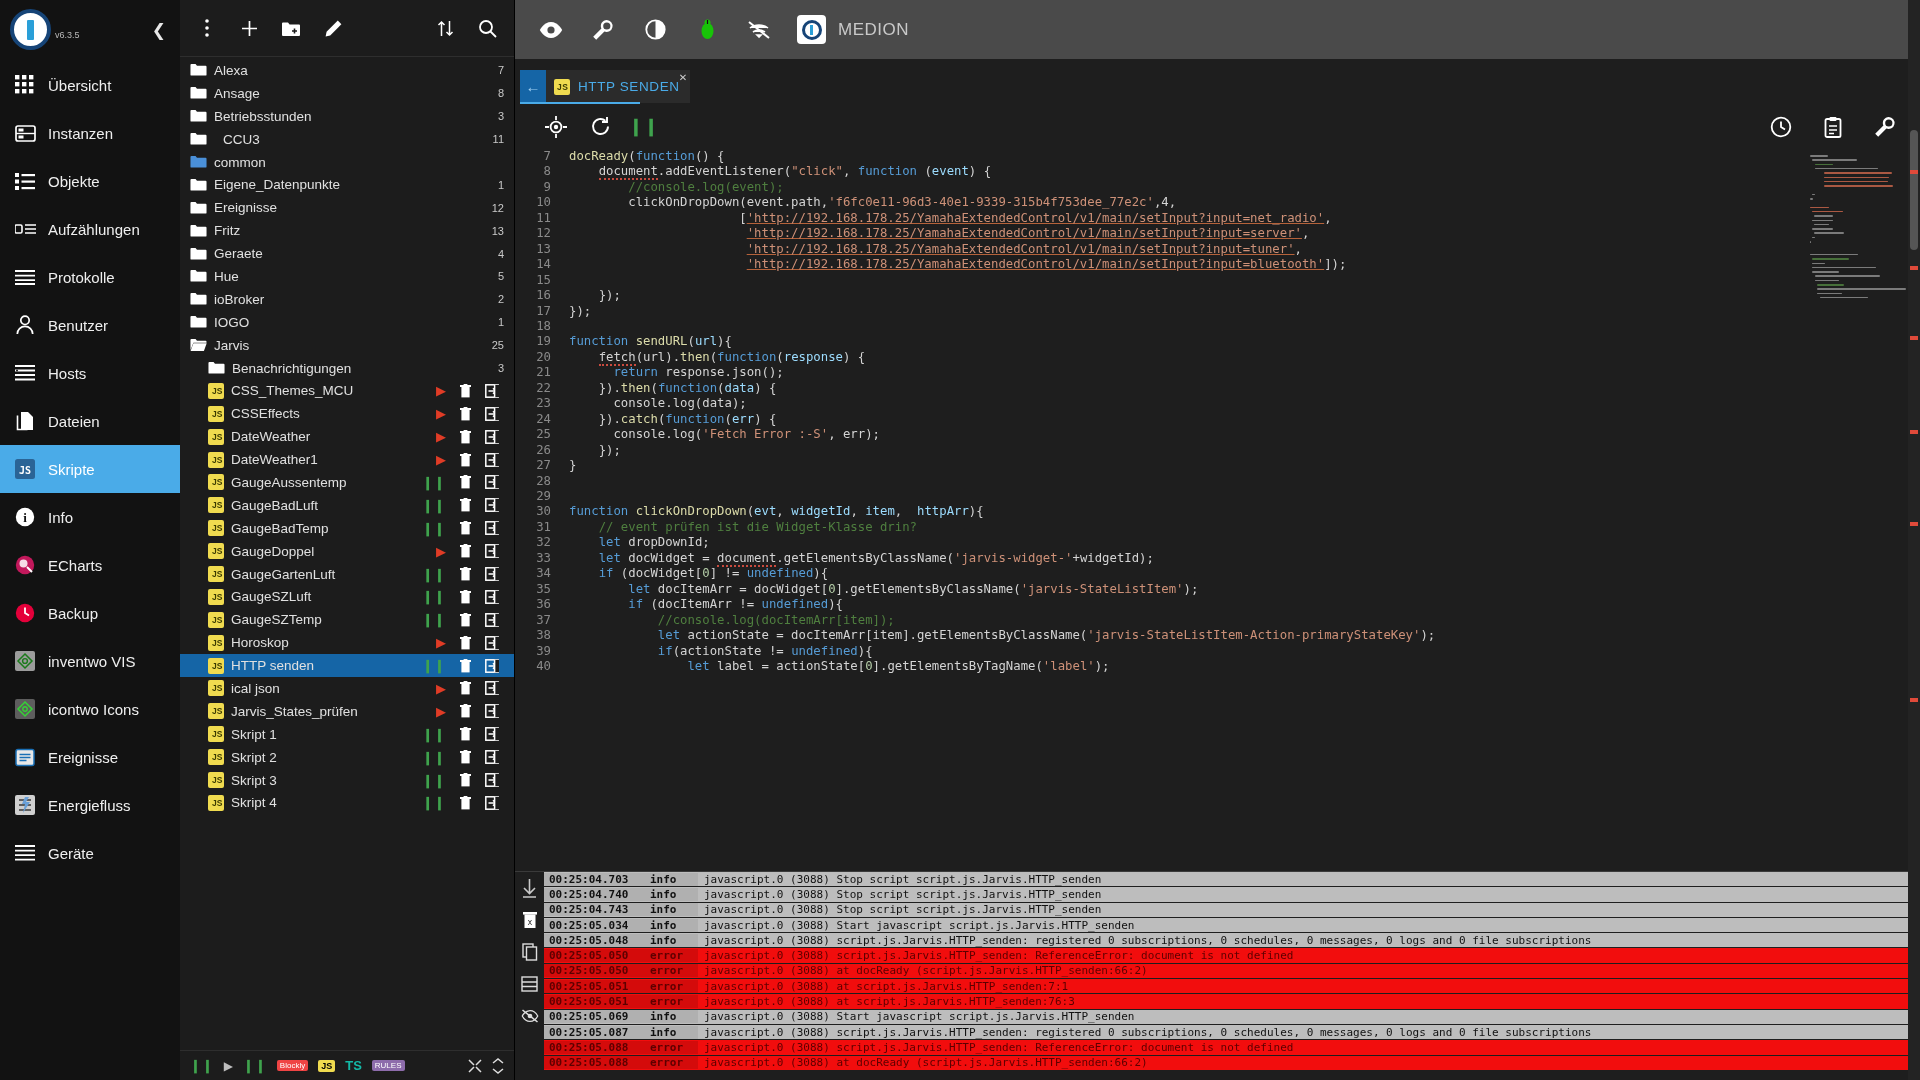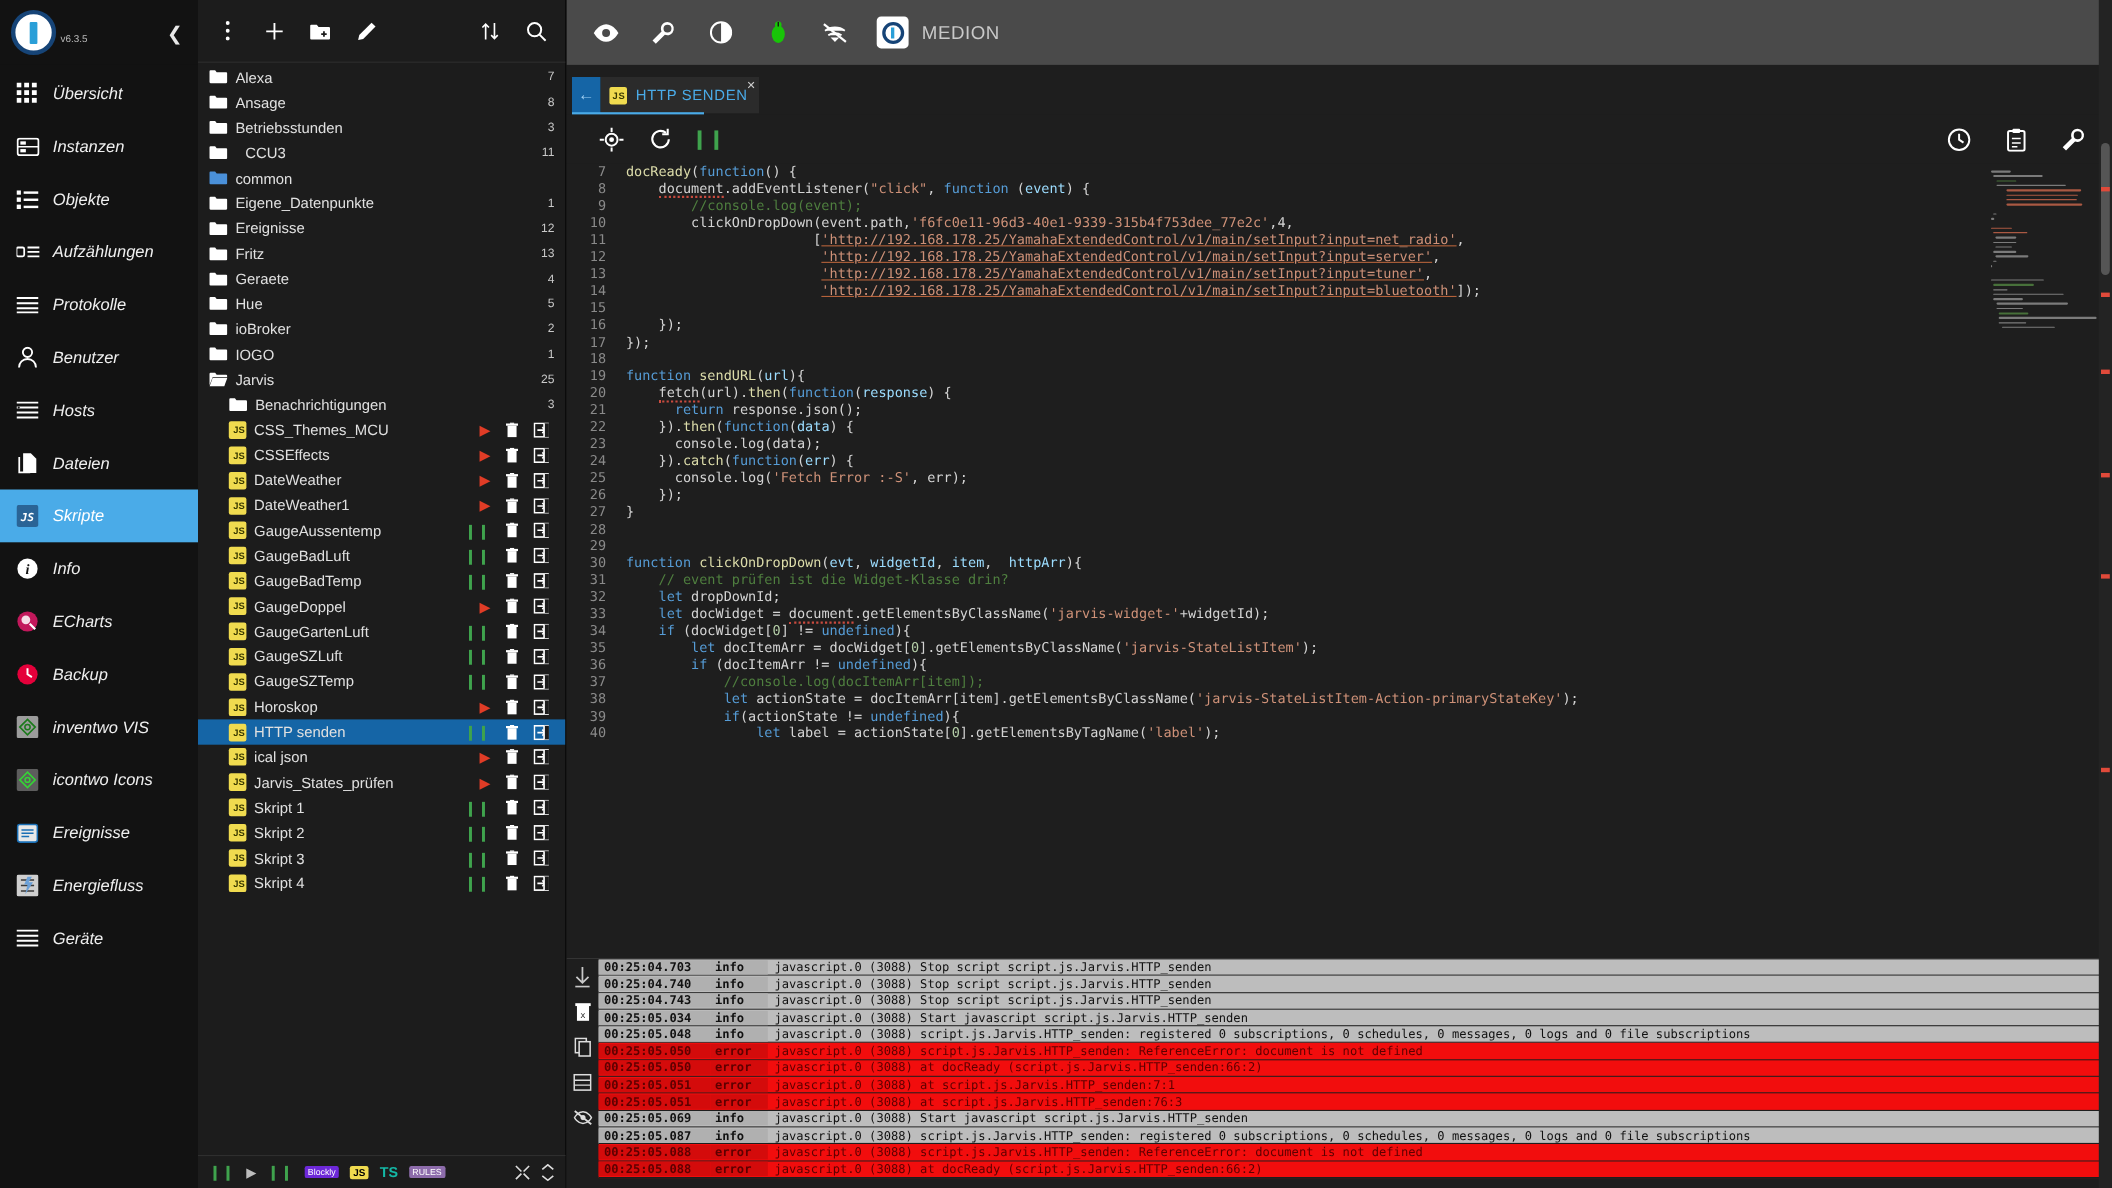"Übersicht" .sb-items { font-style: italic -> none }
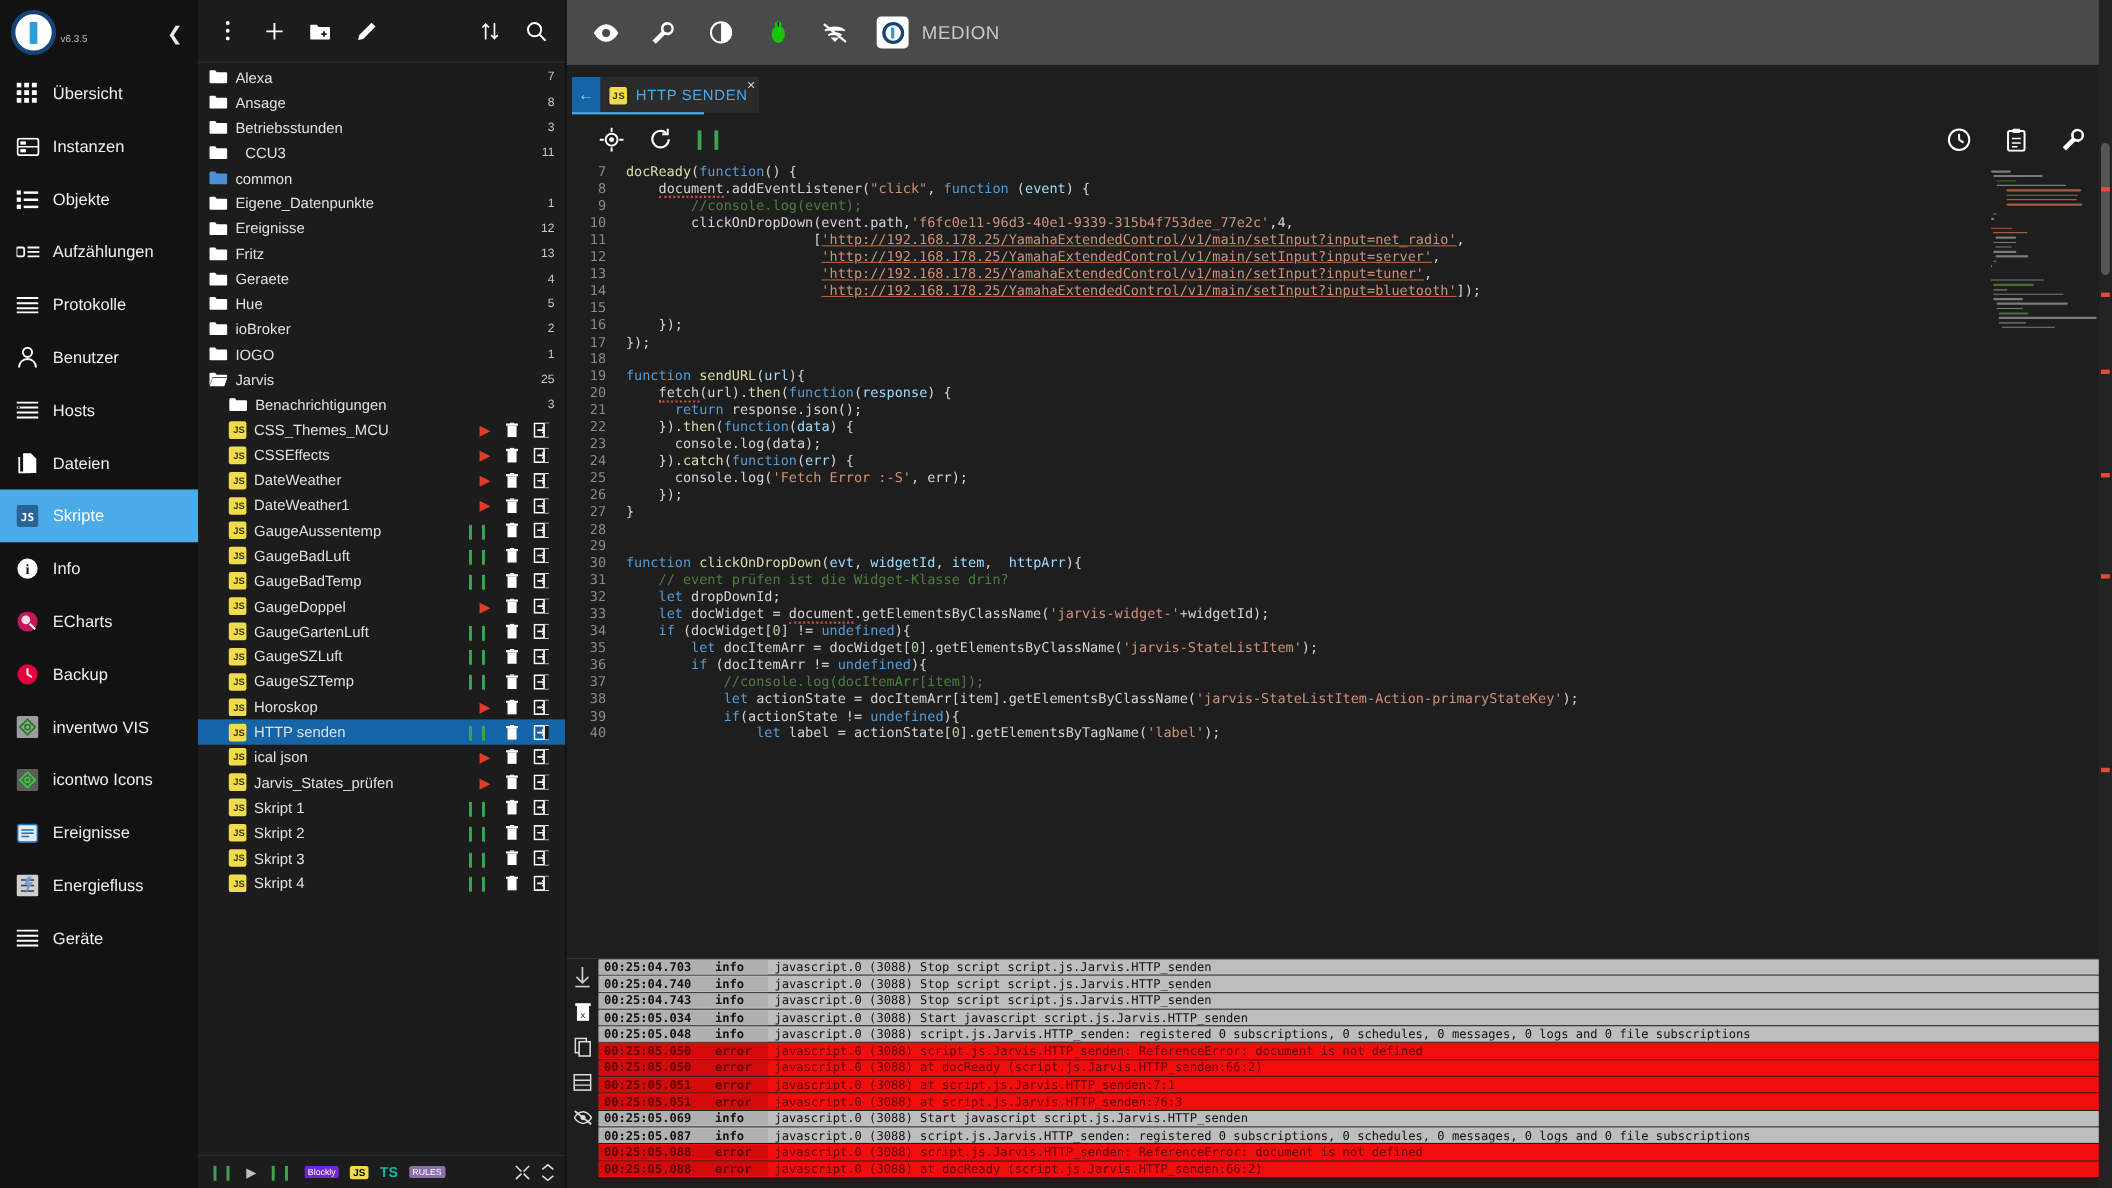"Blockly" .badge-gray { background: #6d28d9 -> #ef4444 }
